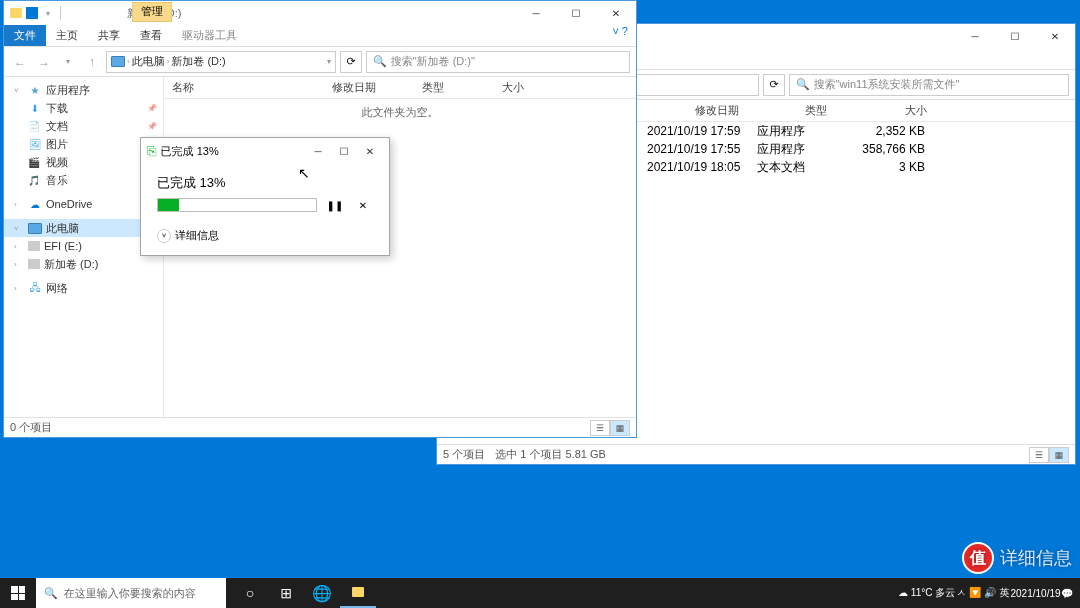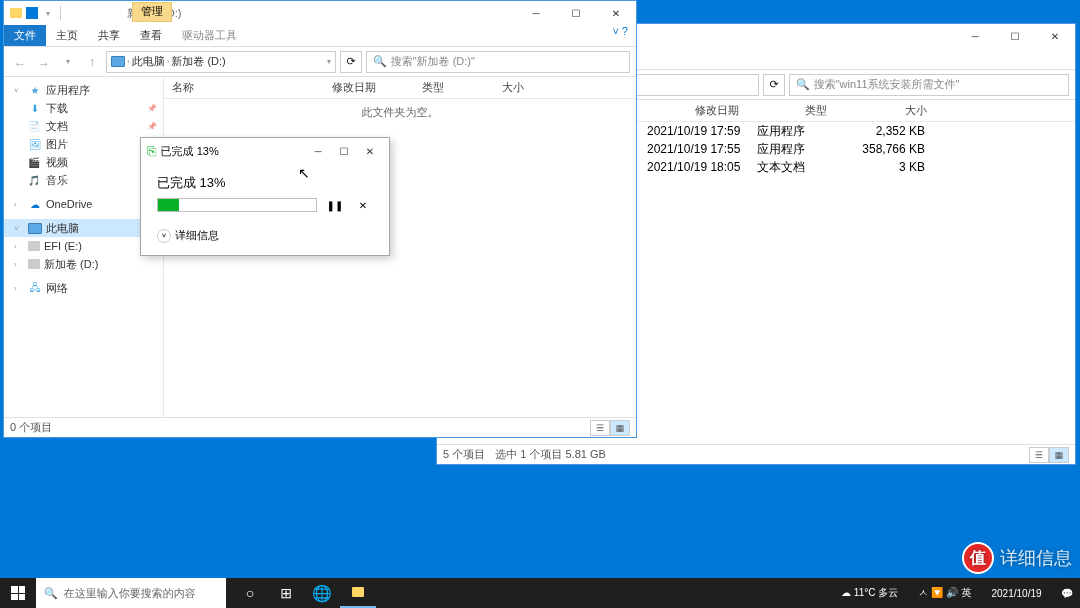"☁ 11°C 多云" .tray { gap: 20px -> 1px }
